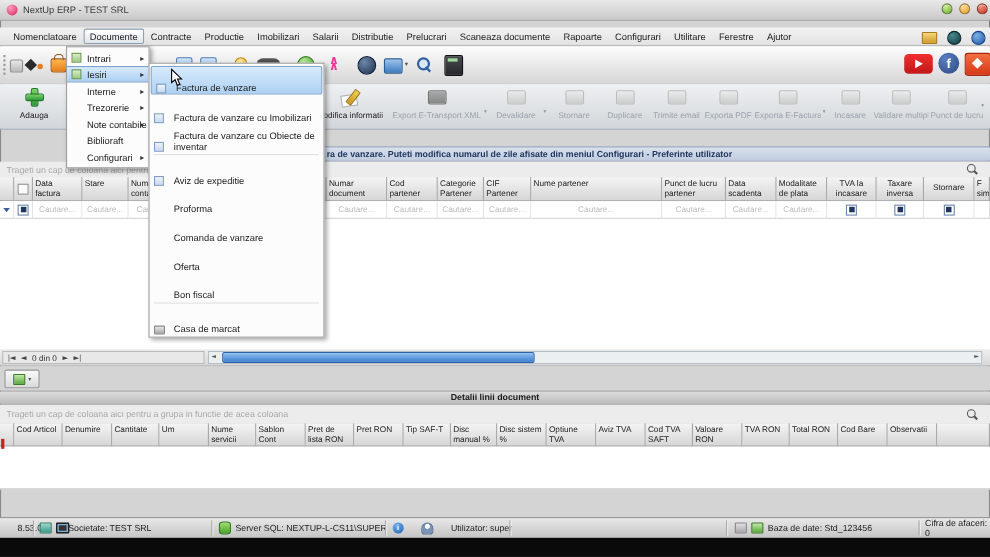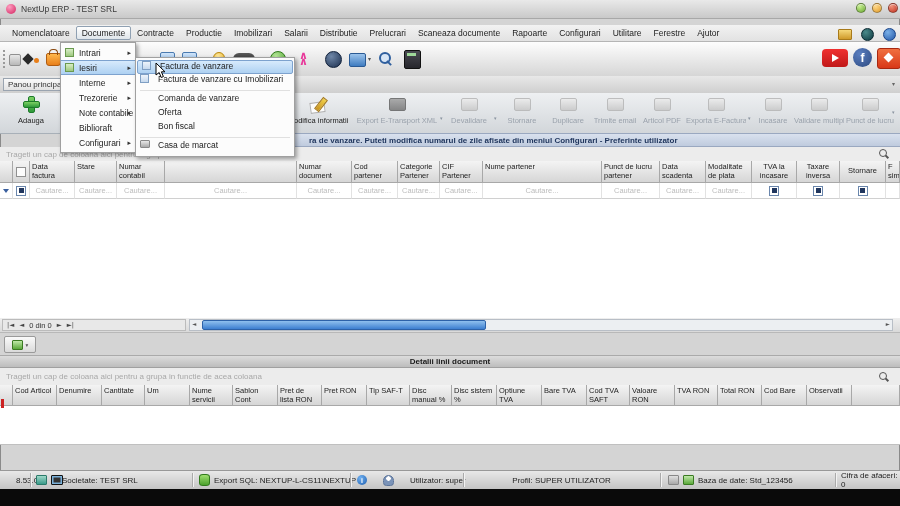"Factura de vanzare" .sub-item { align-items: flex-start -> flex-end; height: 14px -> 26px }
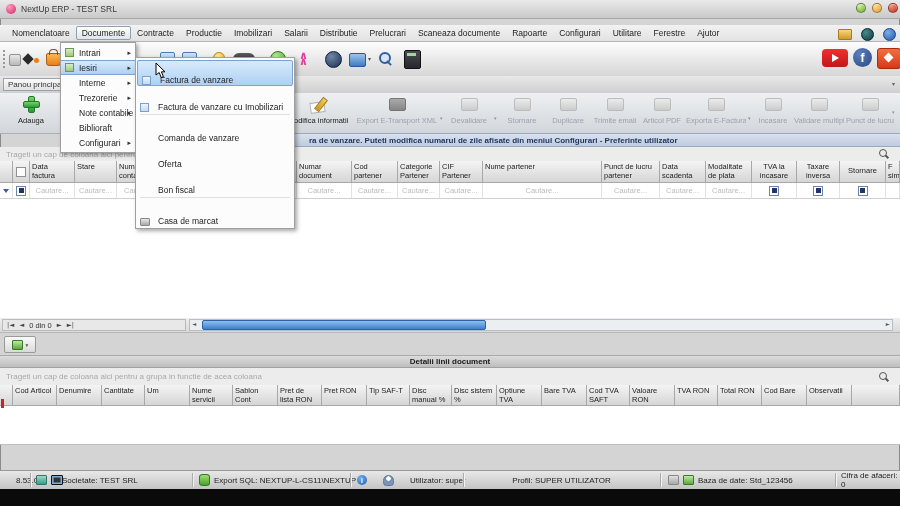"Adauga" .ribbon { top: 93px -> 77px }
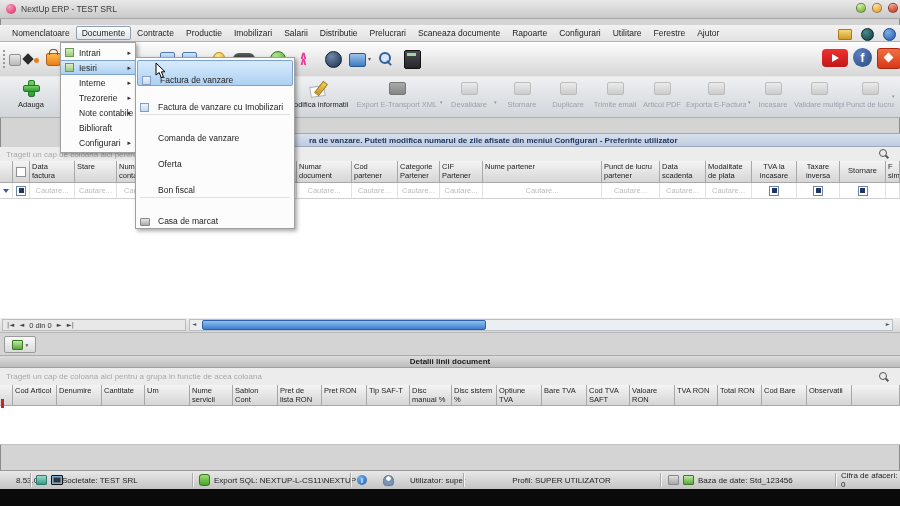"Articol PDF" span.rlabel { text: Articol -> Exporta }
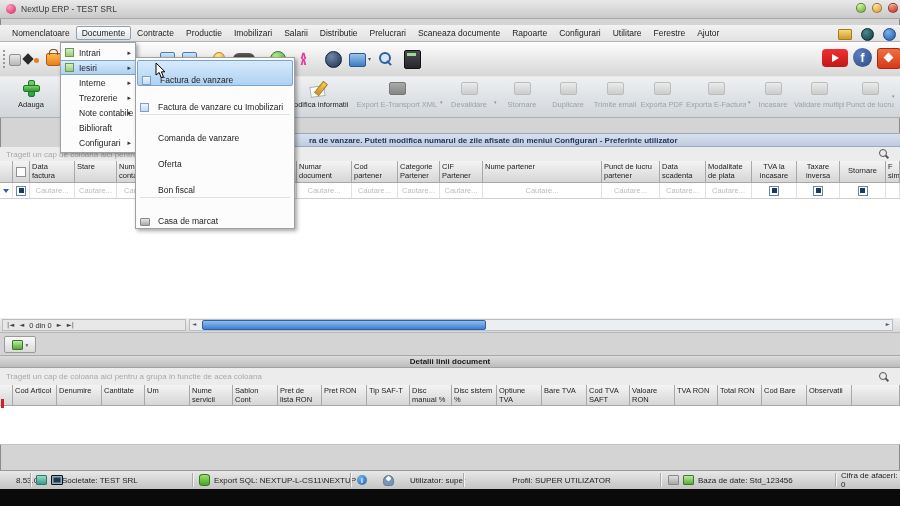"Factura de vanzare cu Obiecte" div.sub-item { html: none -> <div> <span></span> <span>Factura de vanzare cu Obiecte de inventar</span> </div> }
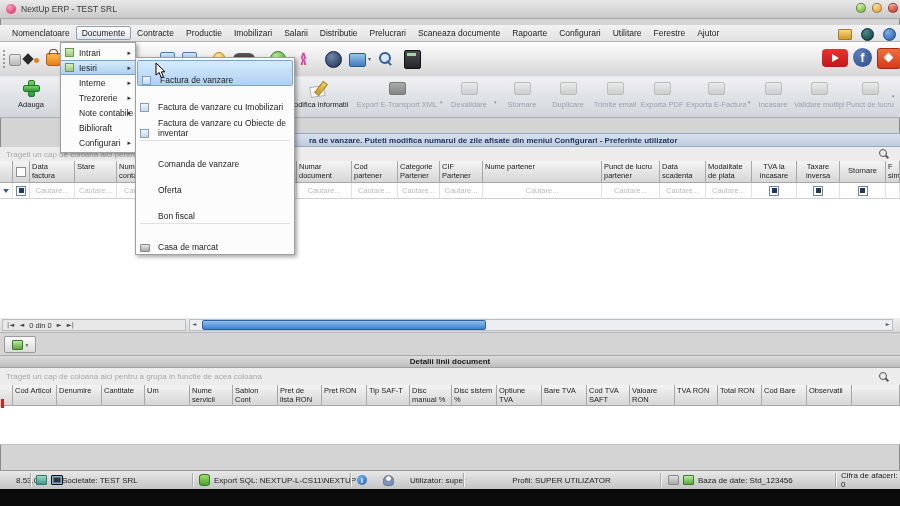"ra de vanzare. Puteti modifica" .caption-text { left: 149px -> 137px }
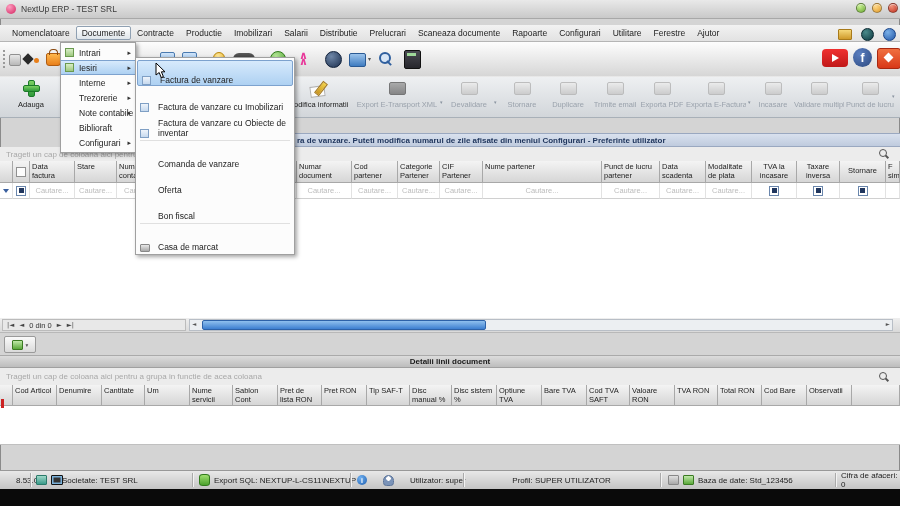"Aviz de expeditie" div.sub-item { html: none -> <div> <span></span> <span>Aviz de expeditie</span> </div> }
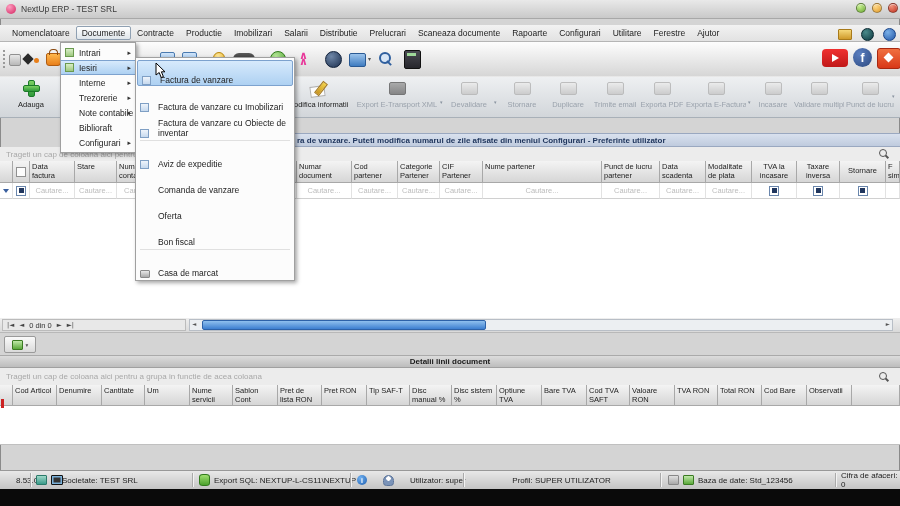"Proforma" div.sub-item { html: none -> <div> <span>Proforma</span> </div> }
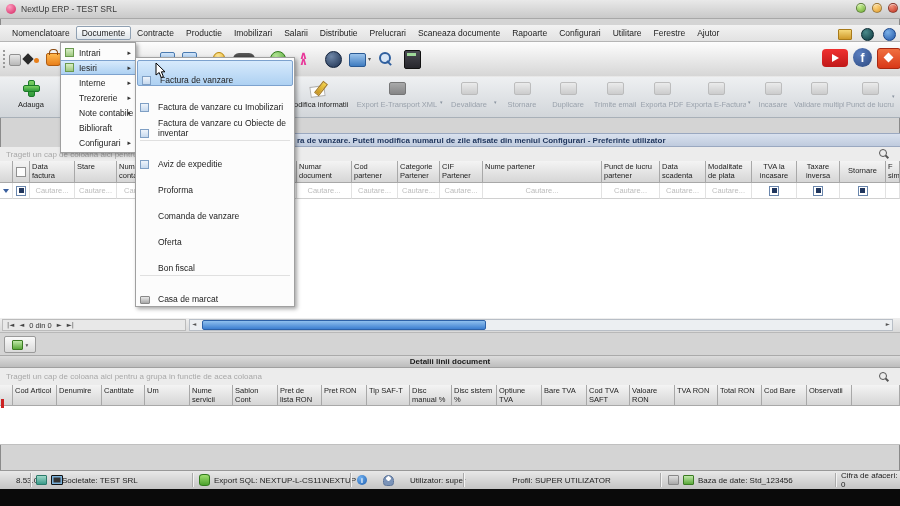"Bare TVA" div.hcell { text: Bare -> Aviz }
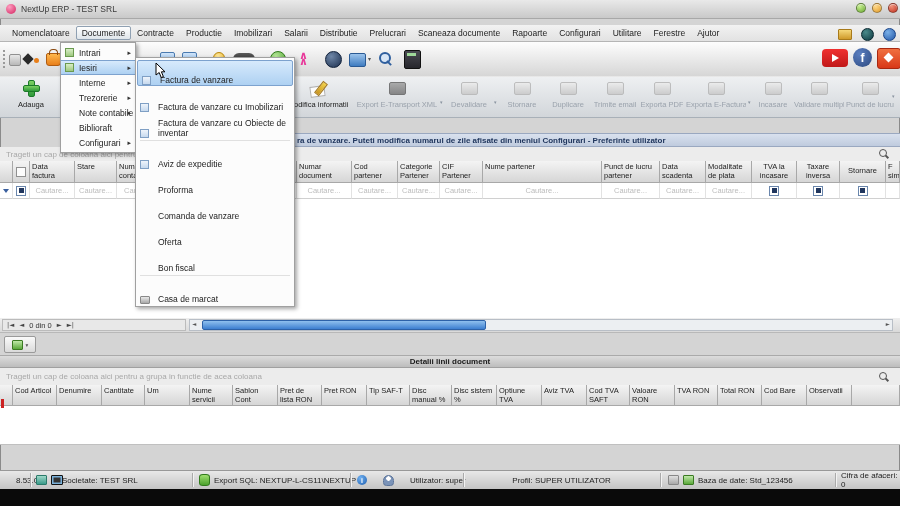"Export SQL: NEXTUP-L-CS11\NEXTUP" span { text: Export SQL: NEXTUP-L-CS11\NEXTUP -> Server SQL: NEXTUP-L-CS11\SUPER }
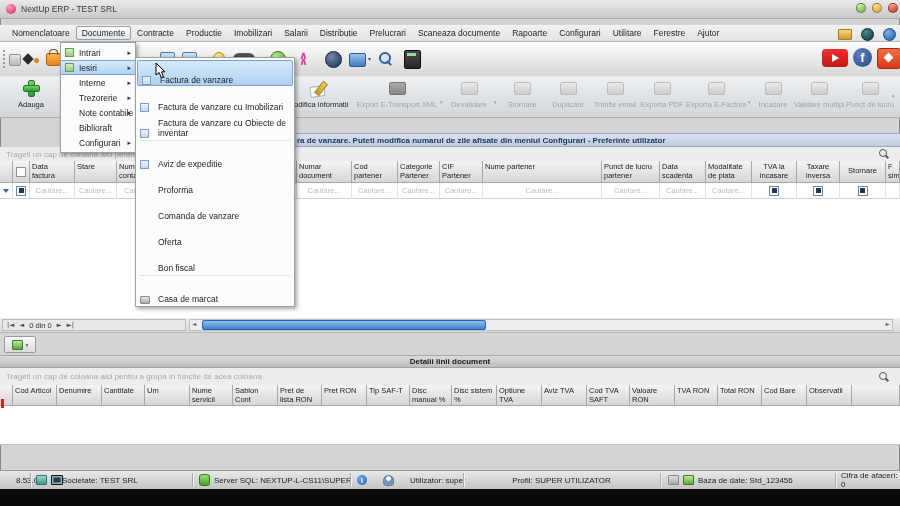"Profil: SUPER UTILIZATOR" div.sseg { html: <div>Profil: SUPER UTILIZATOR</div> -> none }
